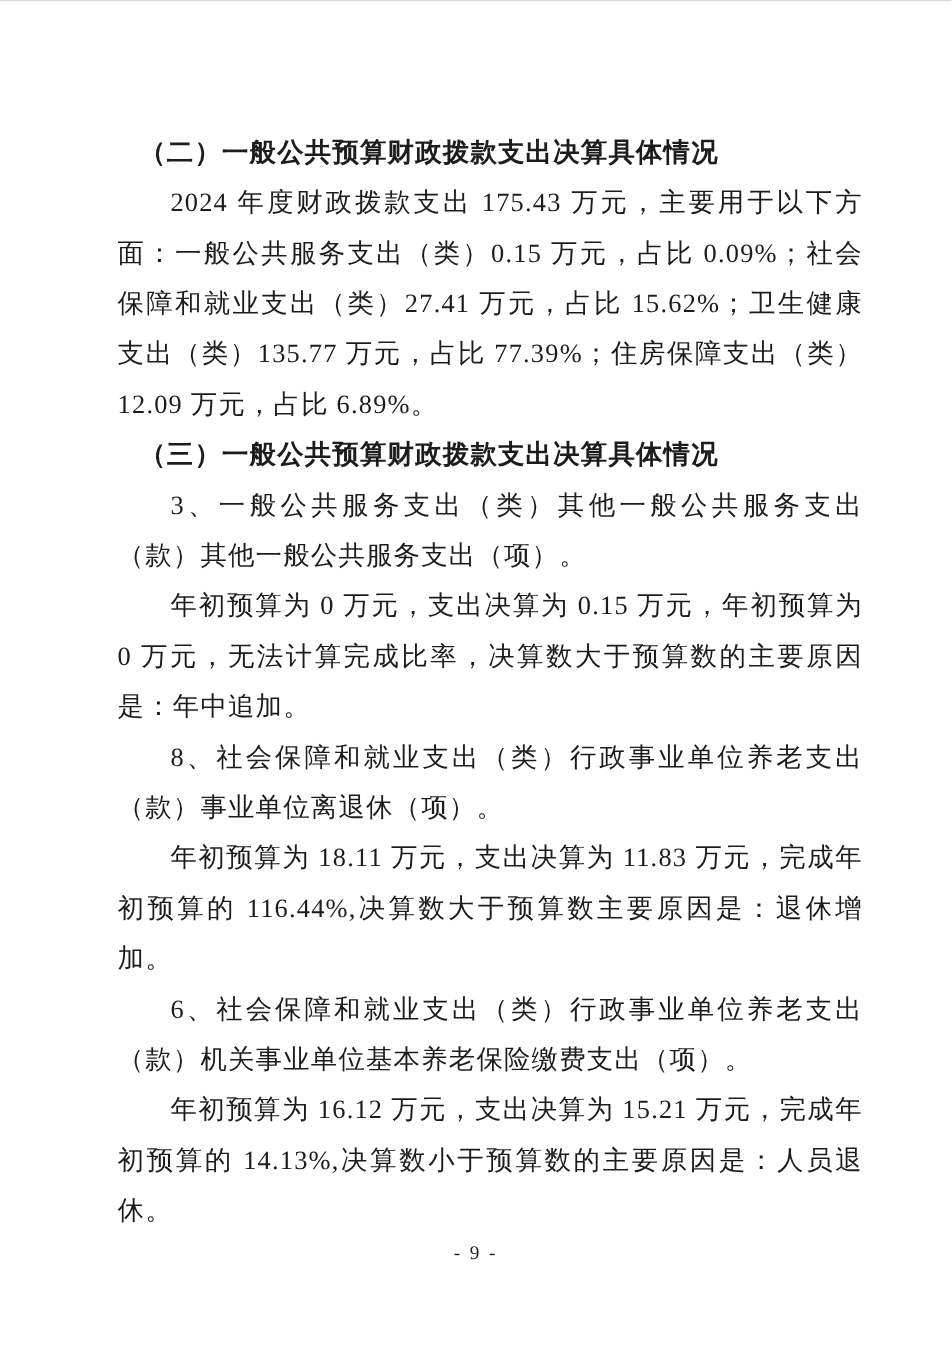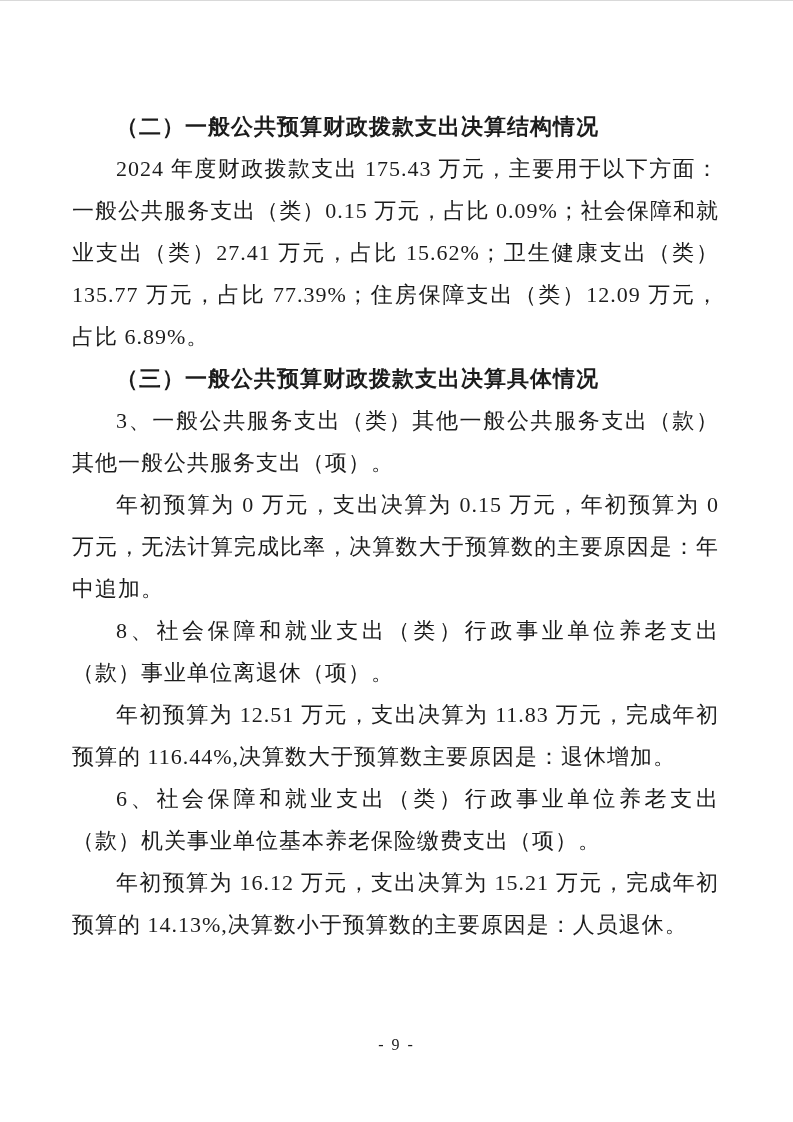"（二）一般公共预算财政拨款支出决算结构情况" h2.heading { text: 结构 -> 具体 }
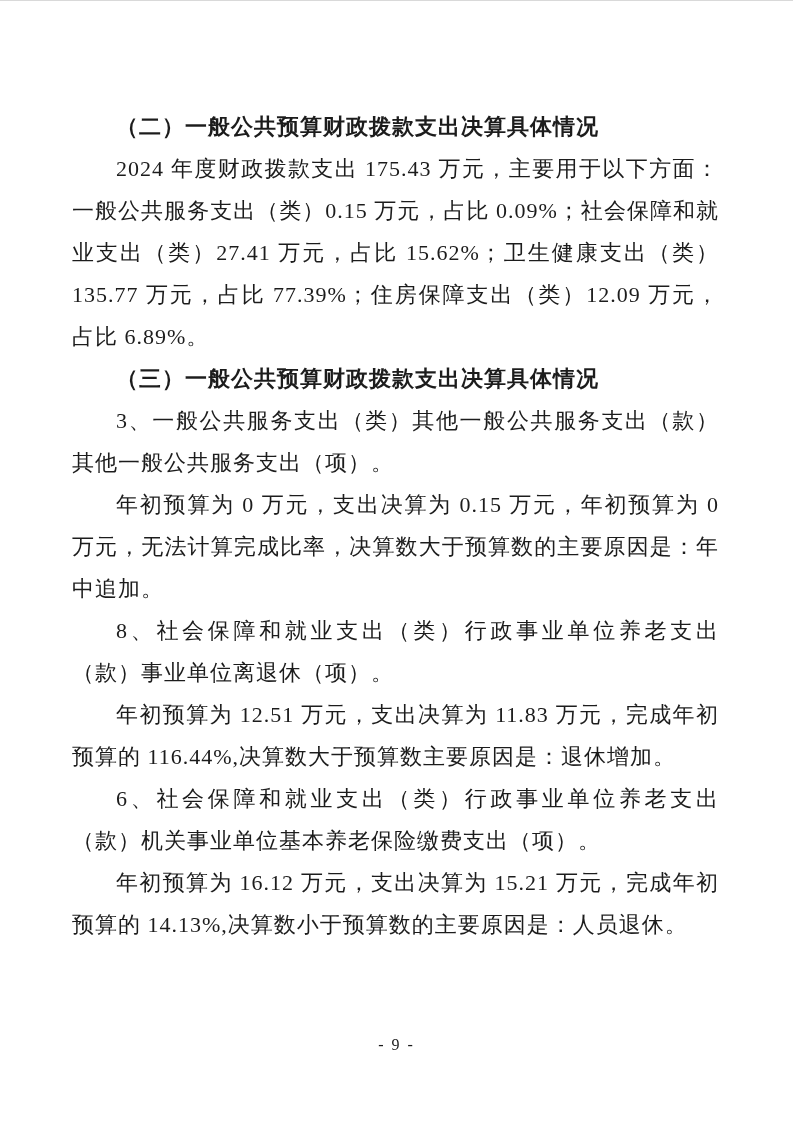"2024 年度财政拨款支出 175.43" .content p.paragraph { margin-left: none -> 26px }
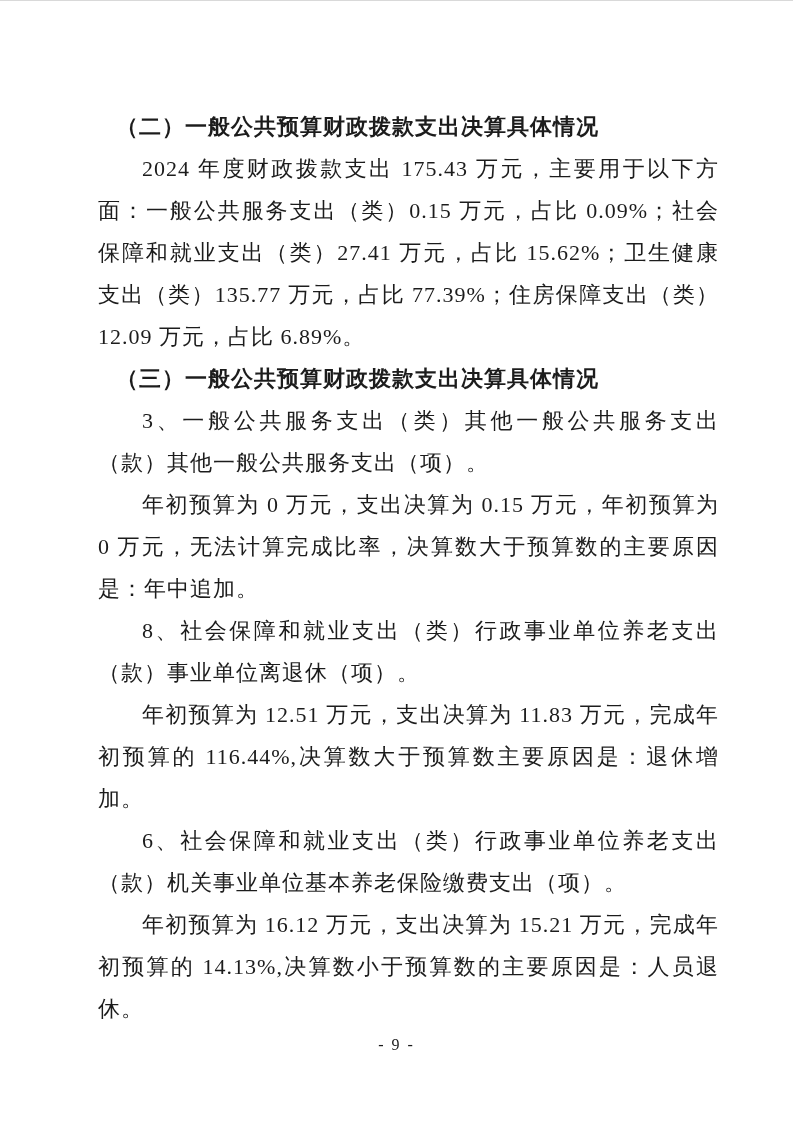"年初预算为 12.51 万元，支出决算为 11.83 万元，完成年初预算的" p.paragraph { text: 12.51 -> 18.11 }
